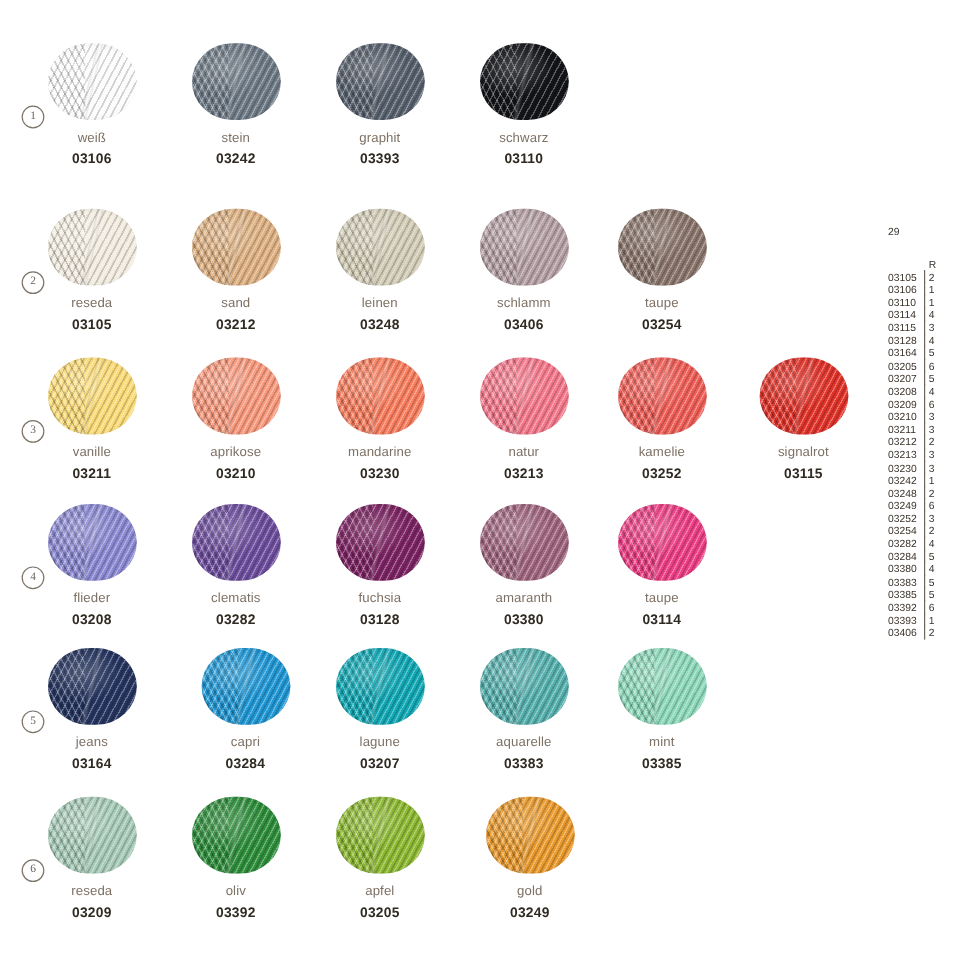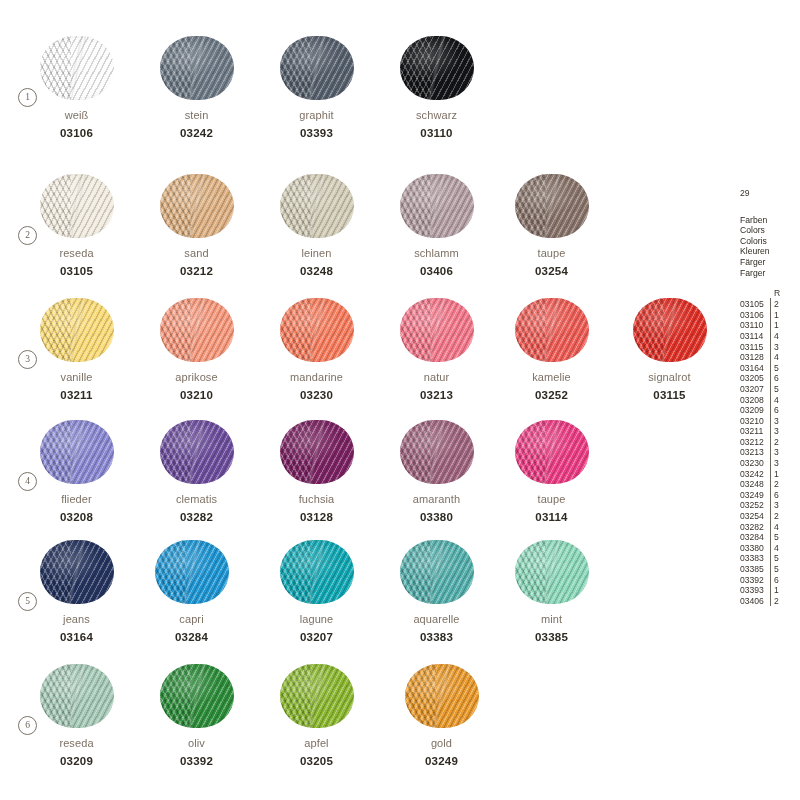"Farben" div.lang { html: <div> <div>Farben</div> <div>Colors</div> <div>Coloris</div> <div>Kleuren</div> <div>Färger</div> <div>Farger</div> </div> -> none }
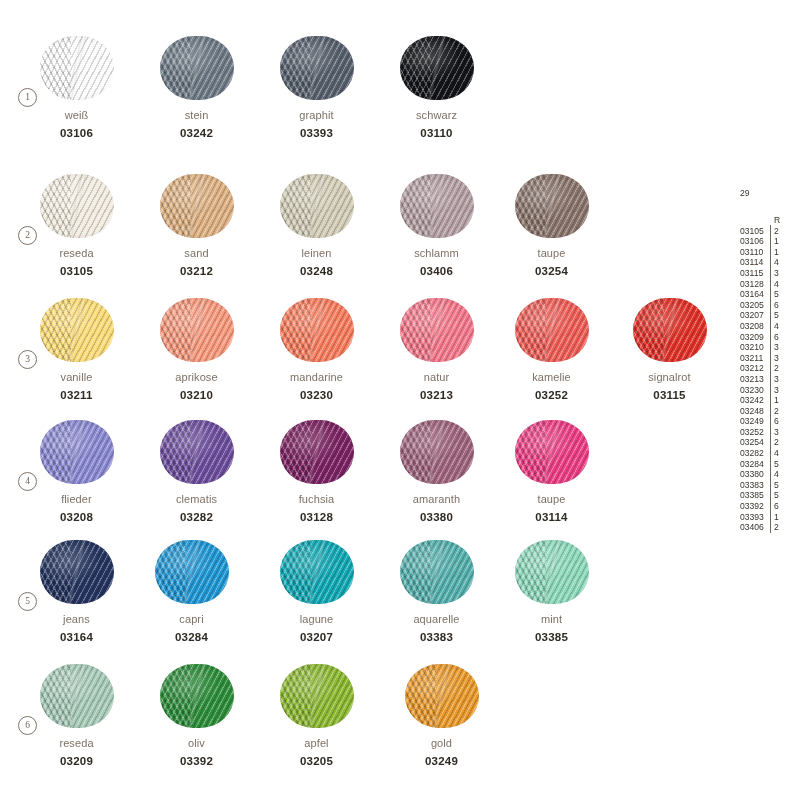"capri" div.cell { left: 139px -> 152px }
